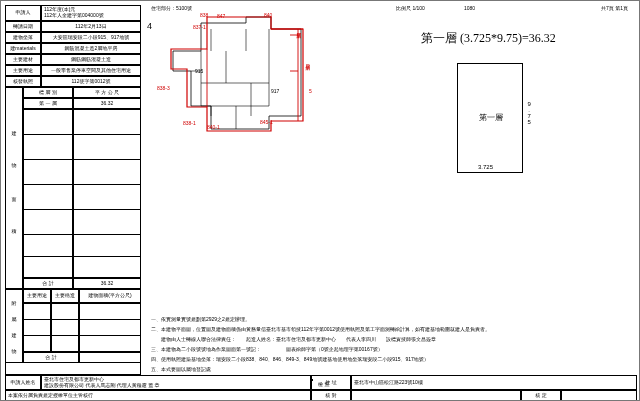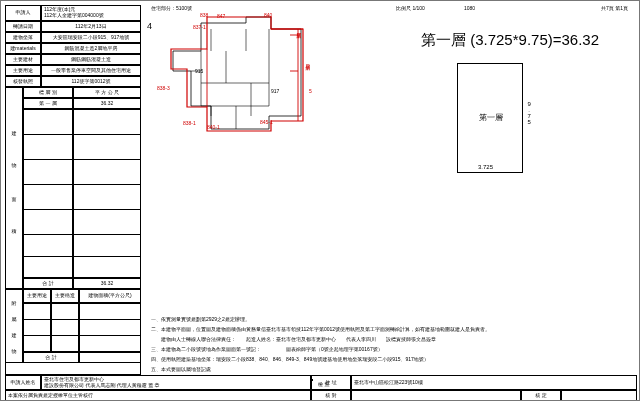"第一層 (3.725*9.75)=36.32" div.abs { font-family: none -> Liberation Serif, serif; font-size: 15px -> 12px }
